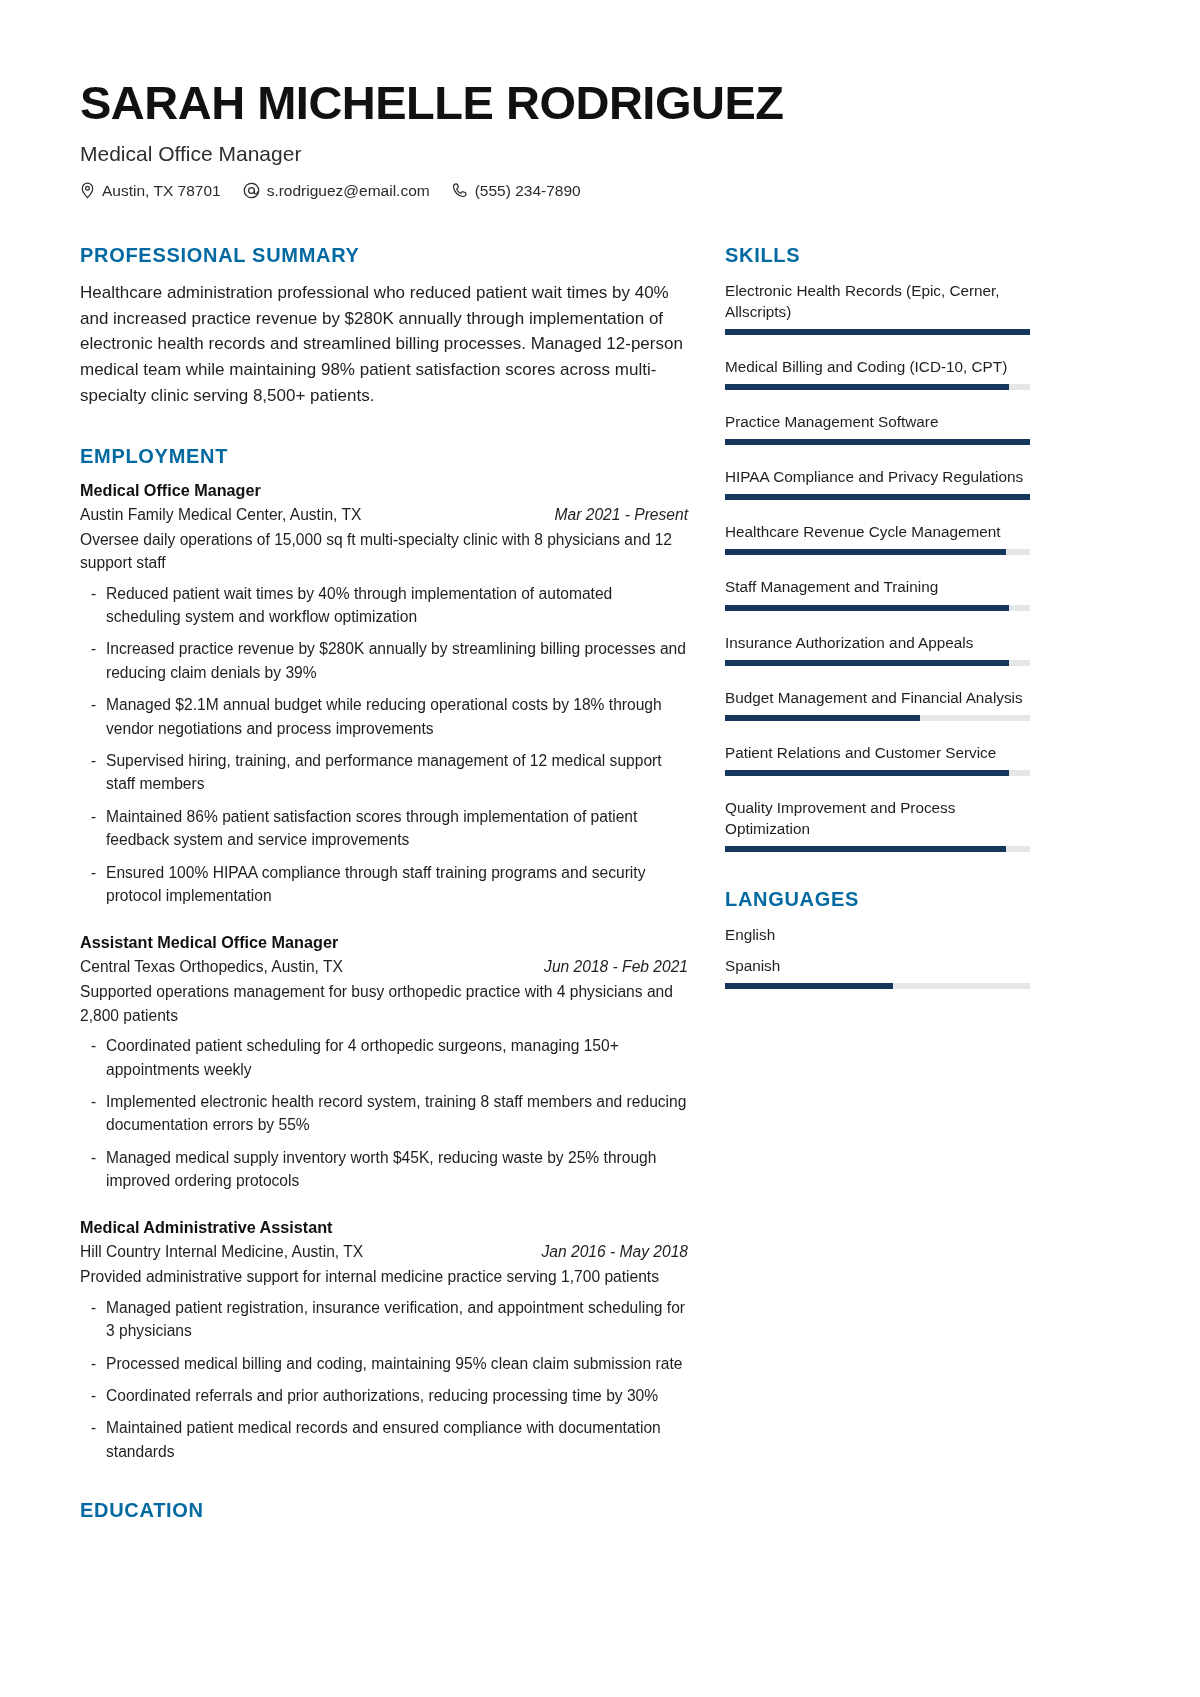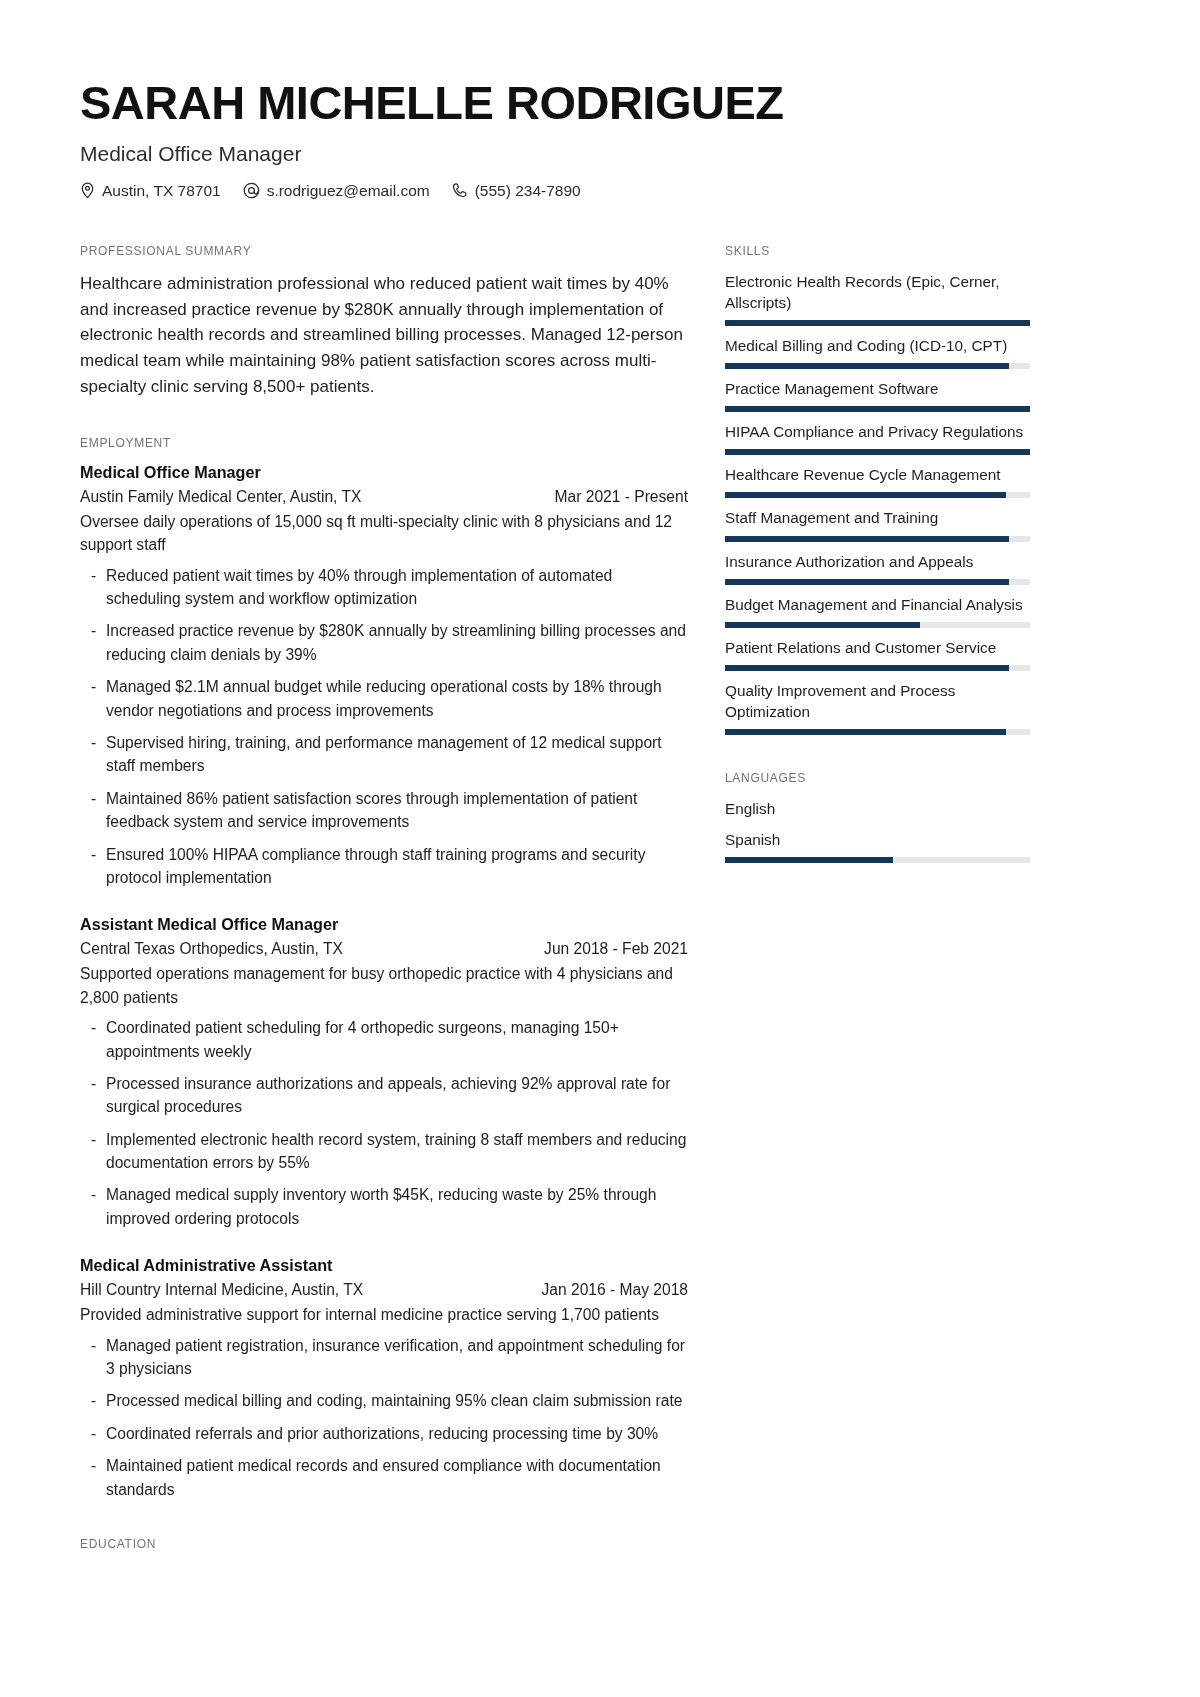"PROFESSIONAL SUMMARY" .sec-heading { color: #737373 -> #0369a1; font-size: 12px -> 20px; font-weight: 400 -> 700 }
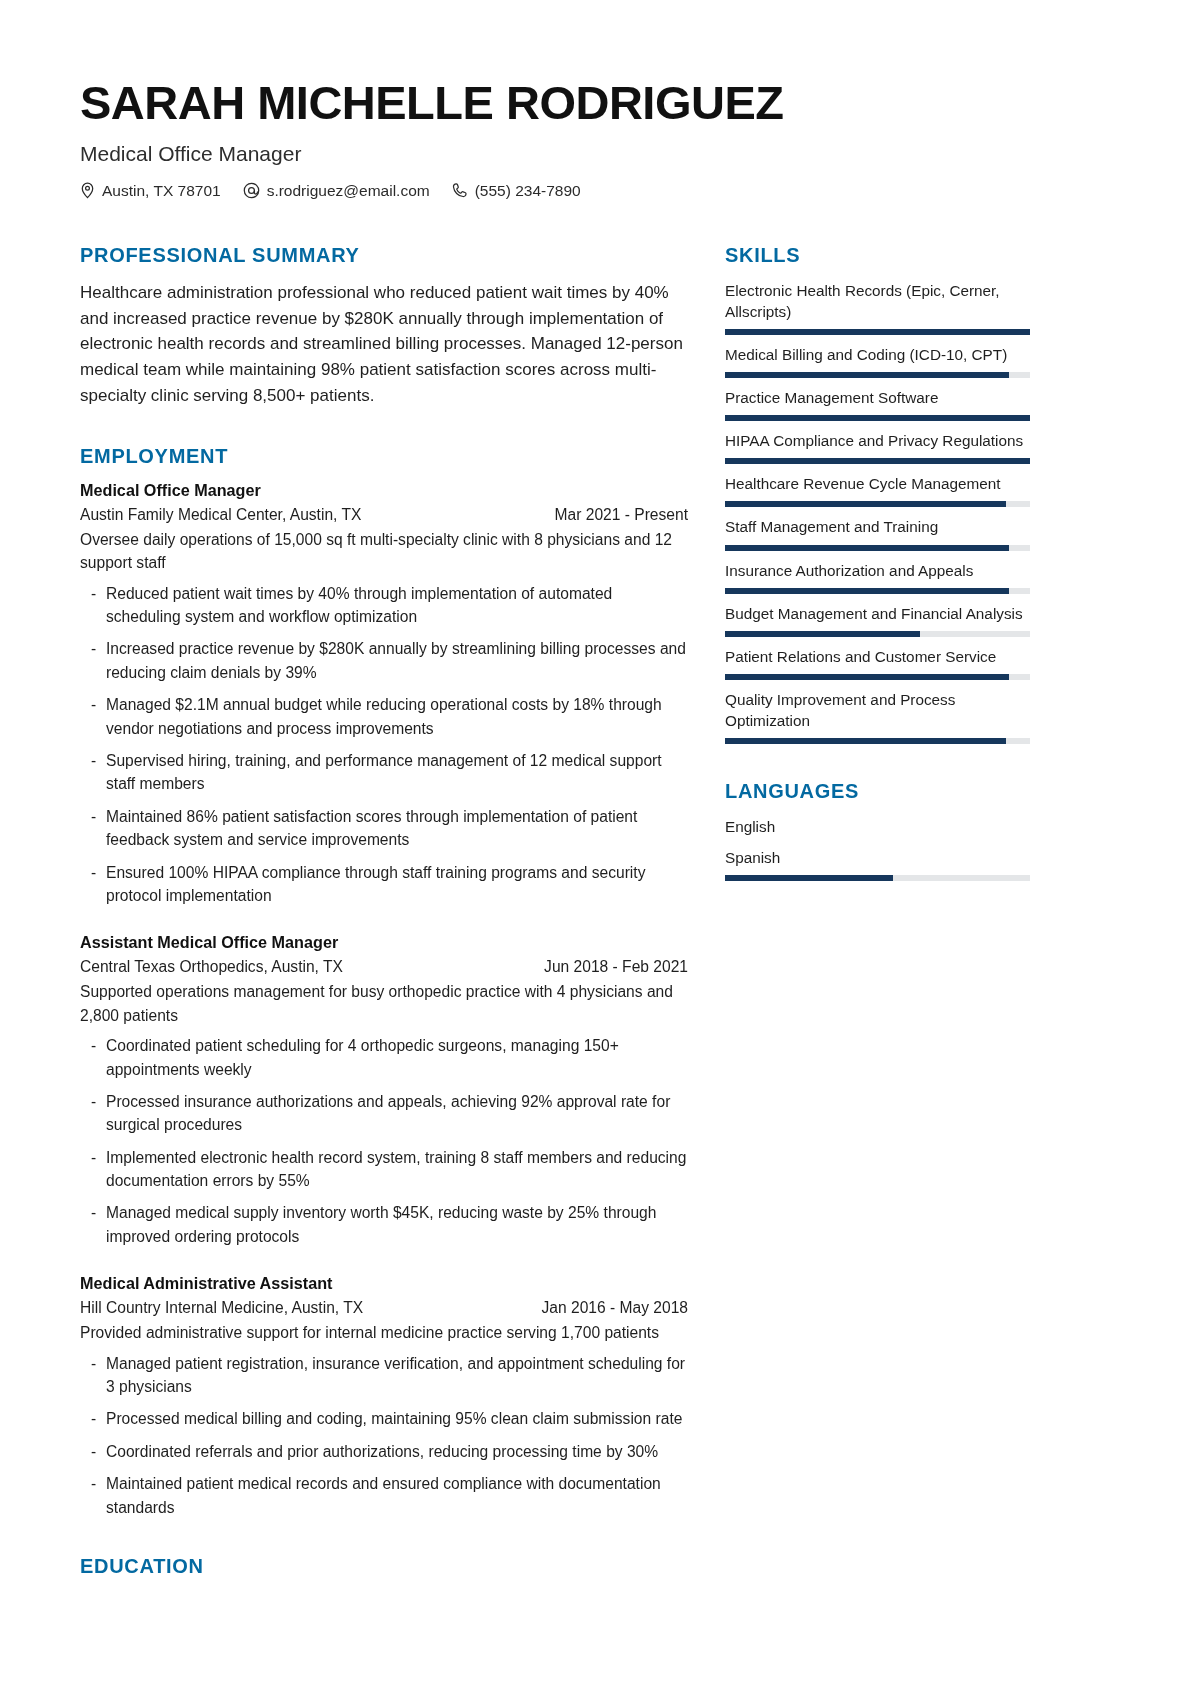"Electronic Health Records (Epic, Cerner," .skill-item { margin-bottom: 9px -> 21px }
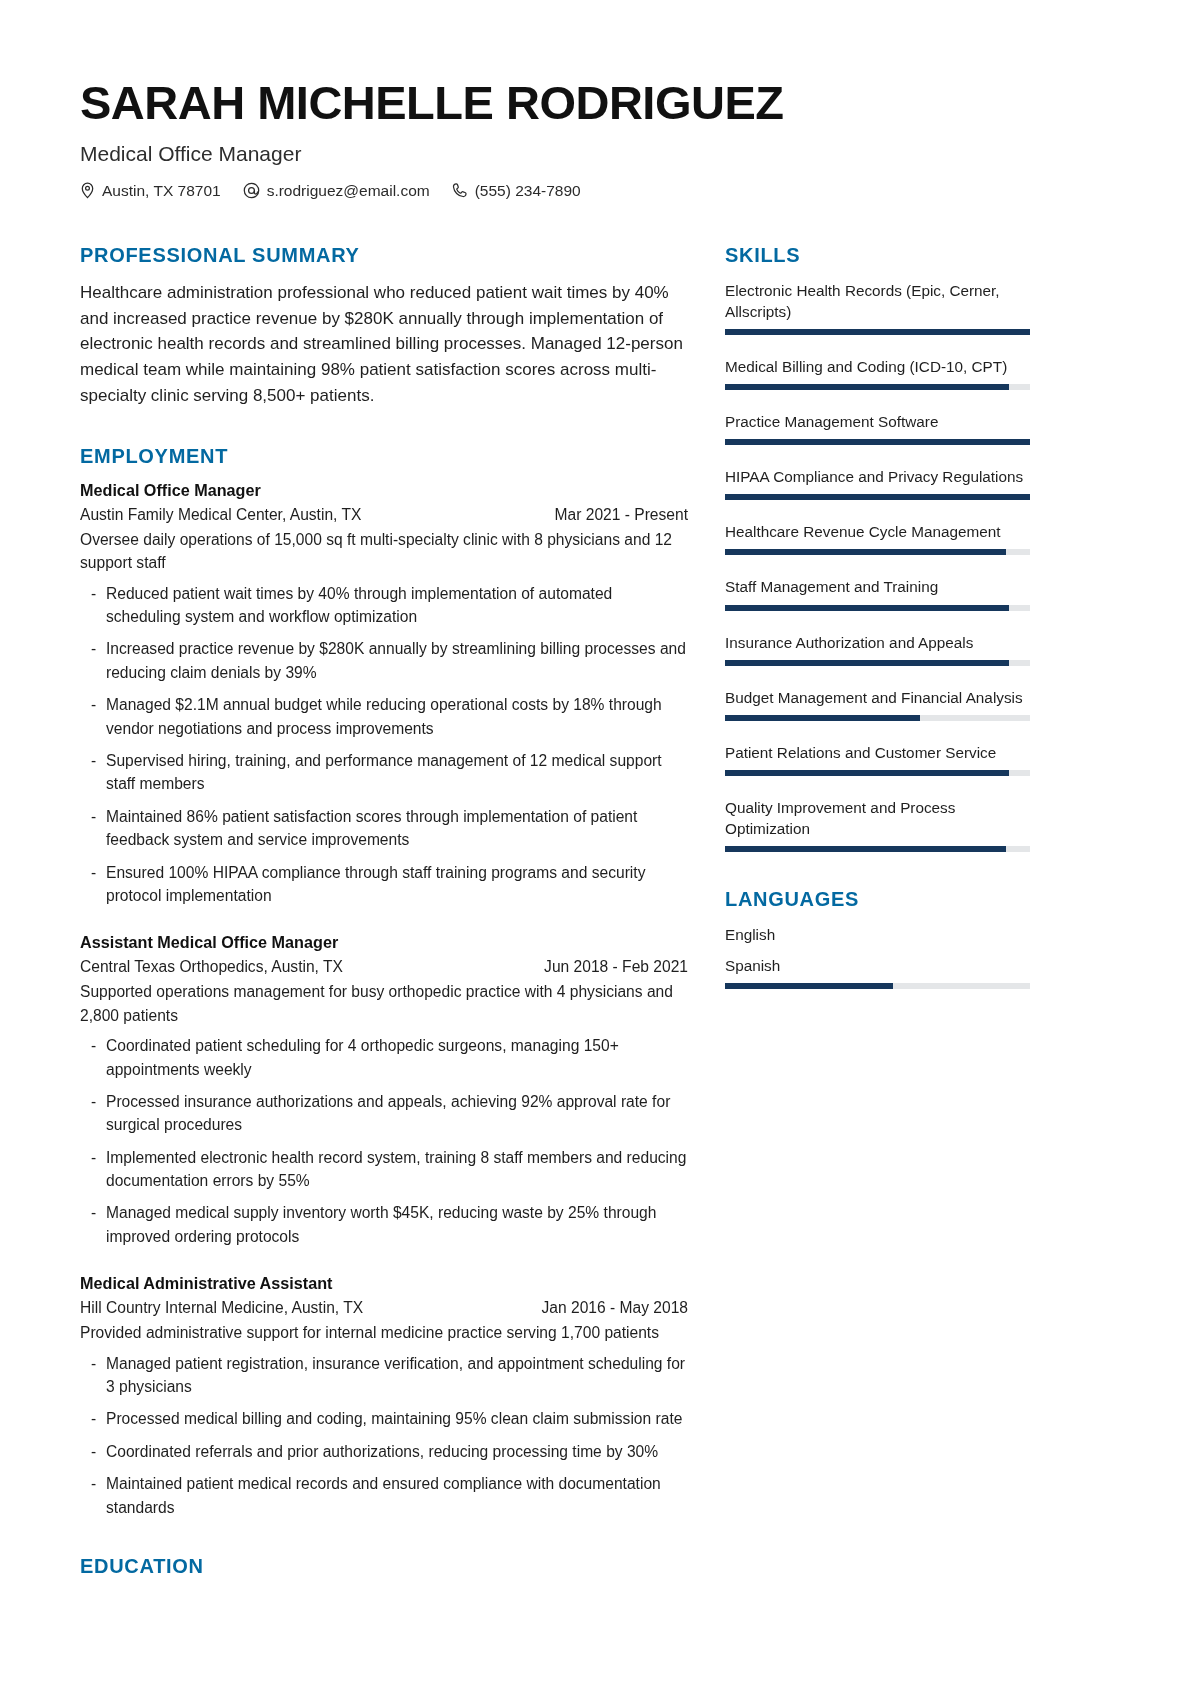"Mar 2021 - Present" .job-dates { font-style: none -> italic }
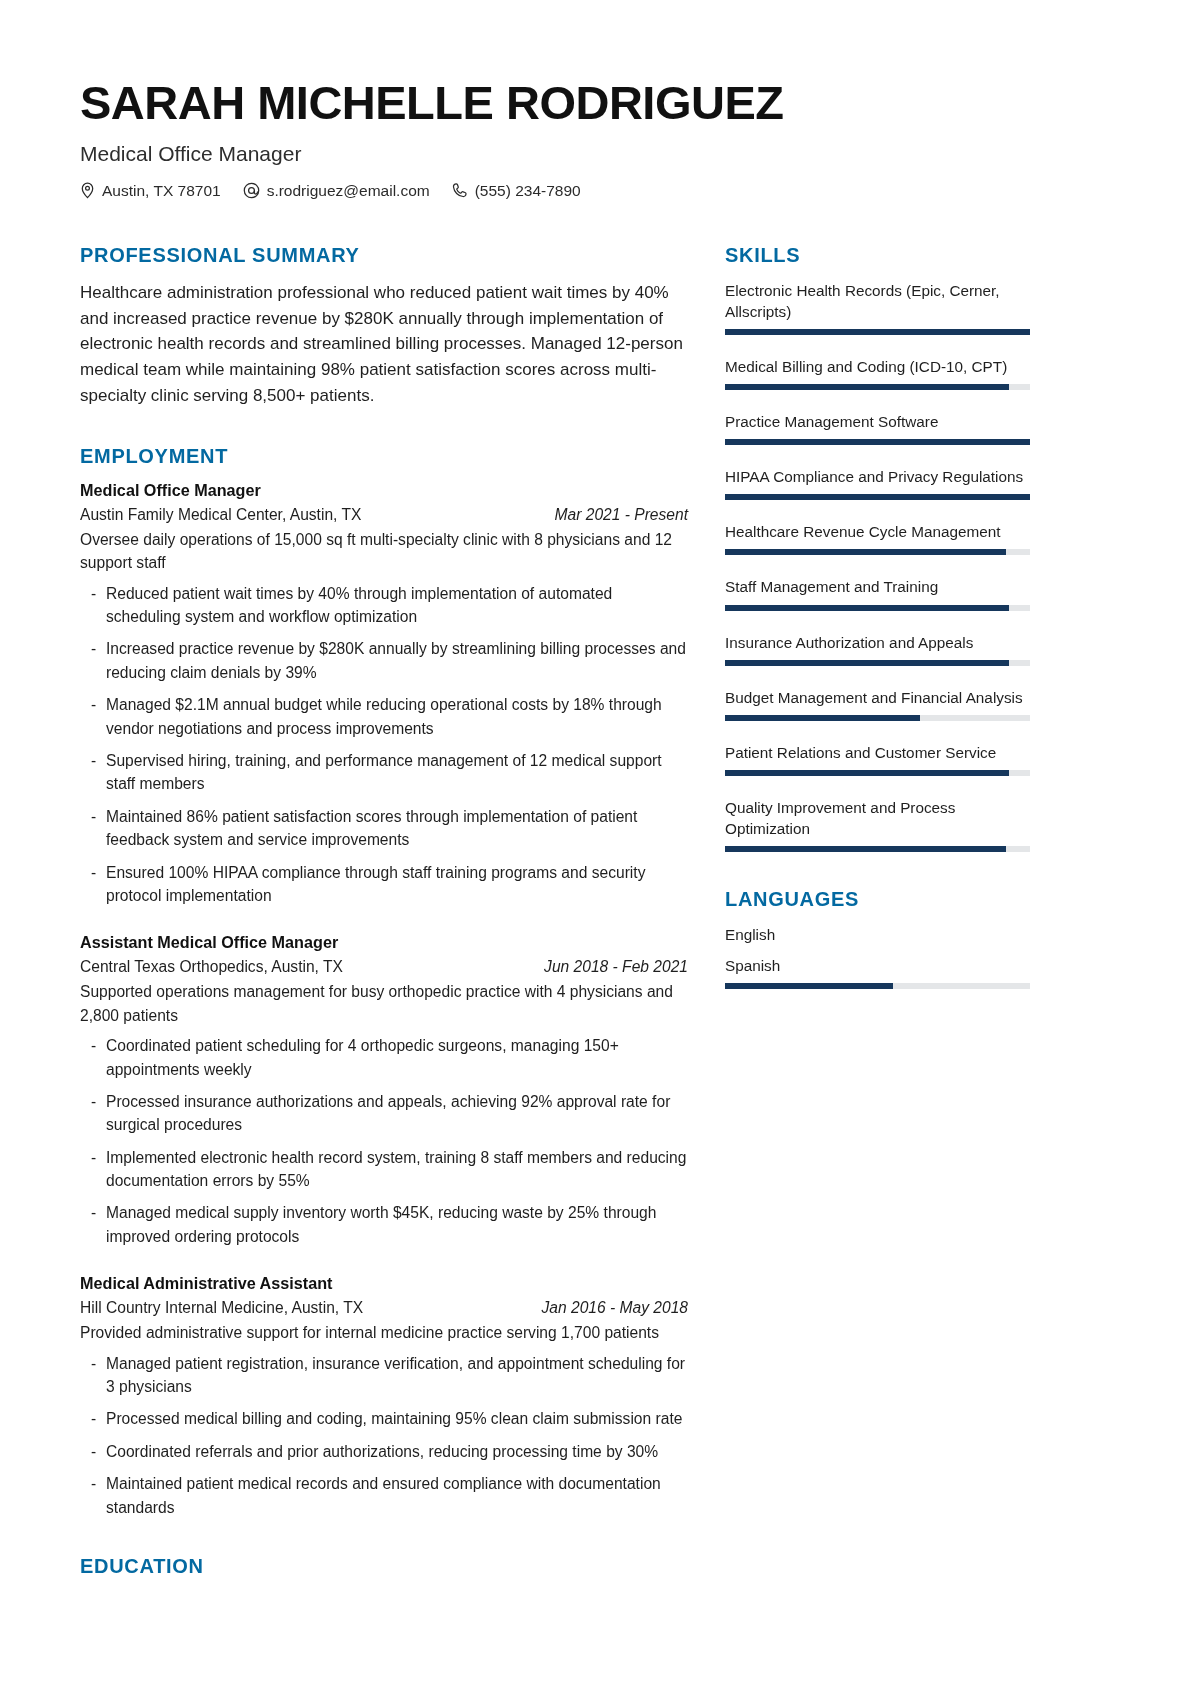"Processed insurance authorizations and" li.bullet { html: <li>Processed insurance authorizations and appeals, achieving 92% approval rate for surgical procedures</li> -> none }
